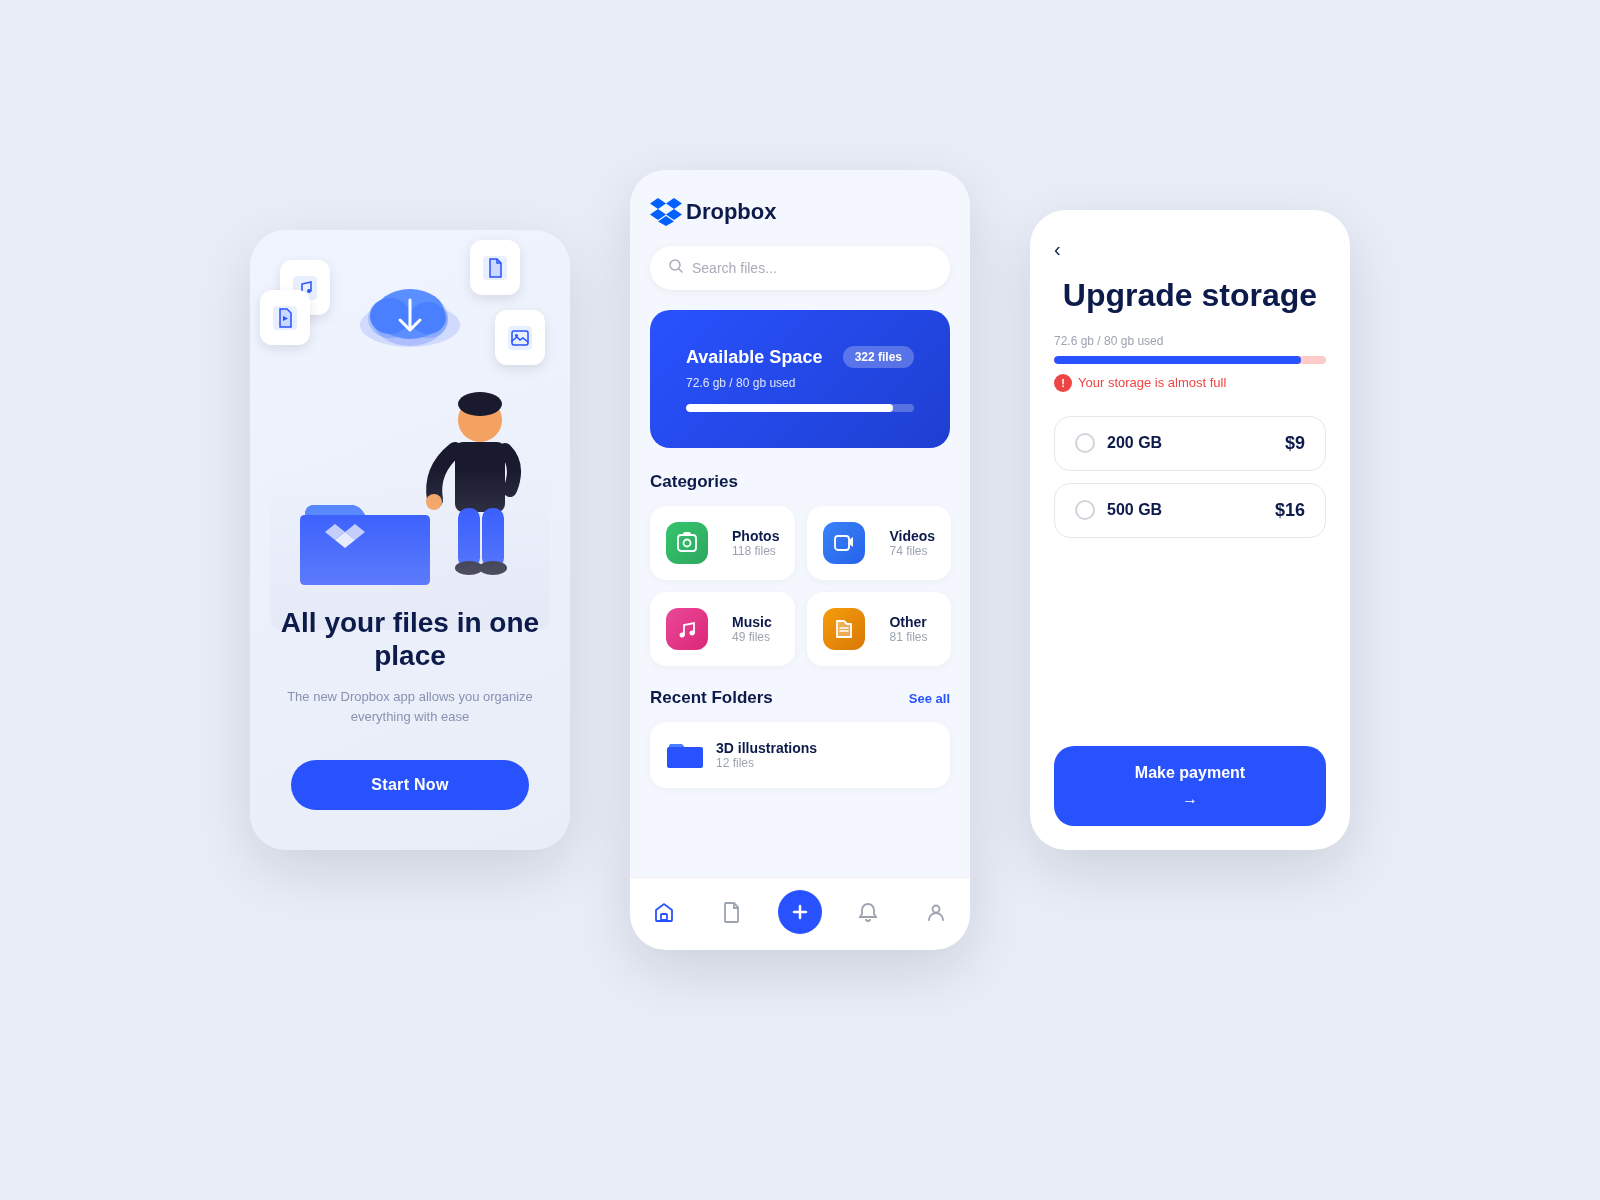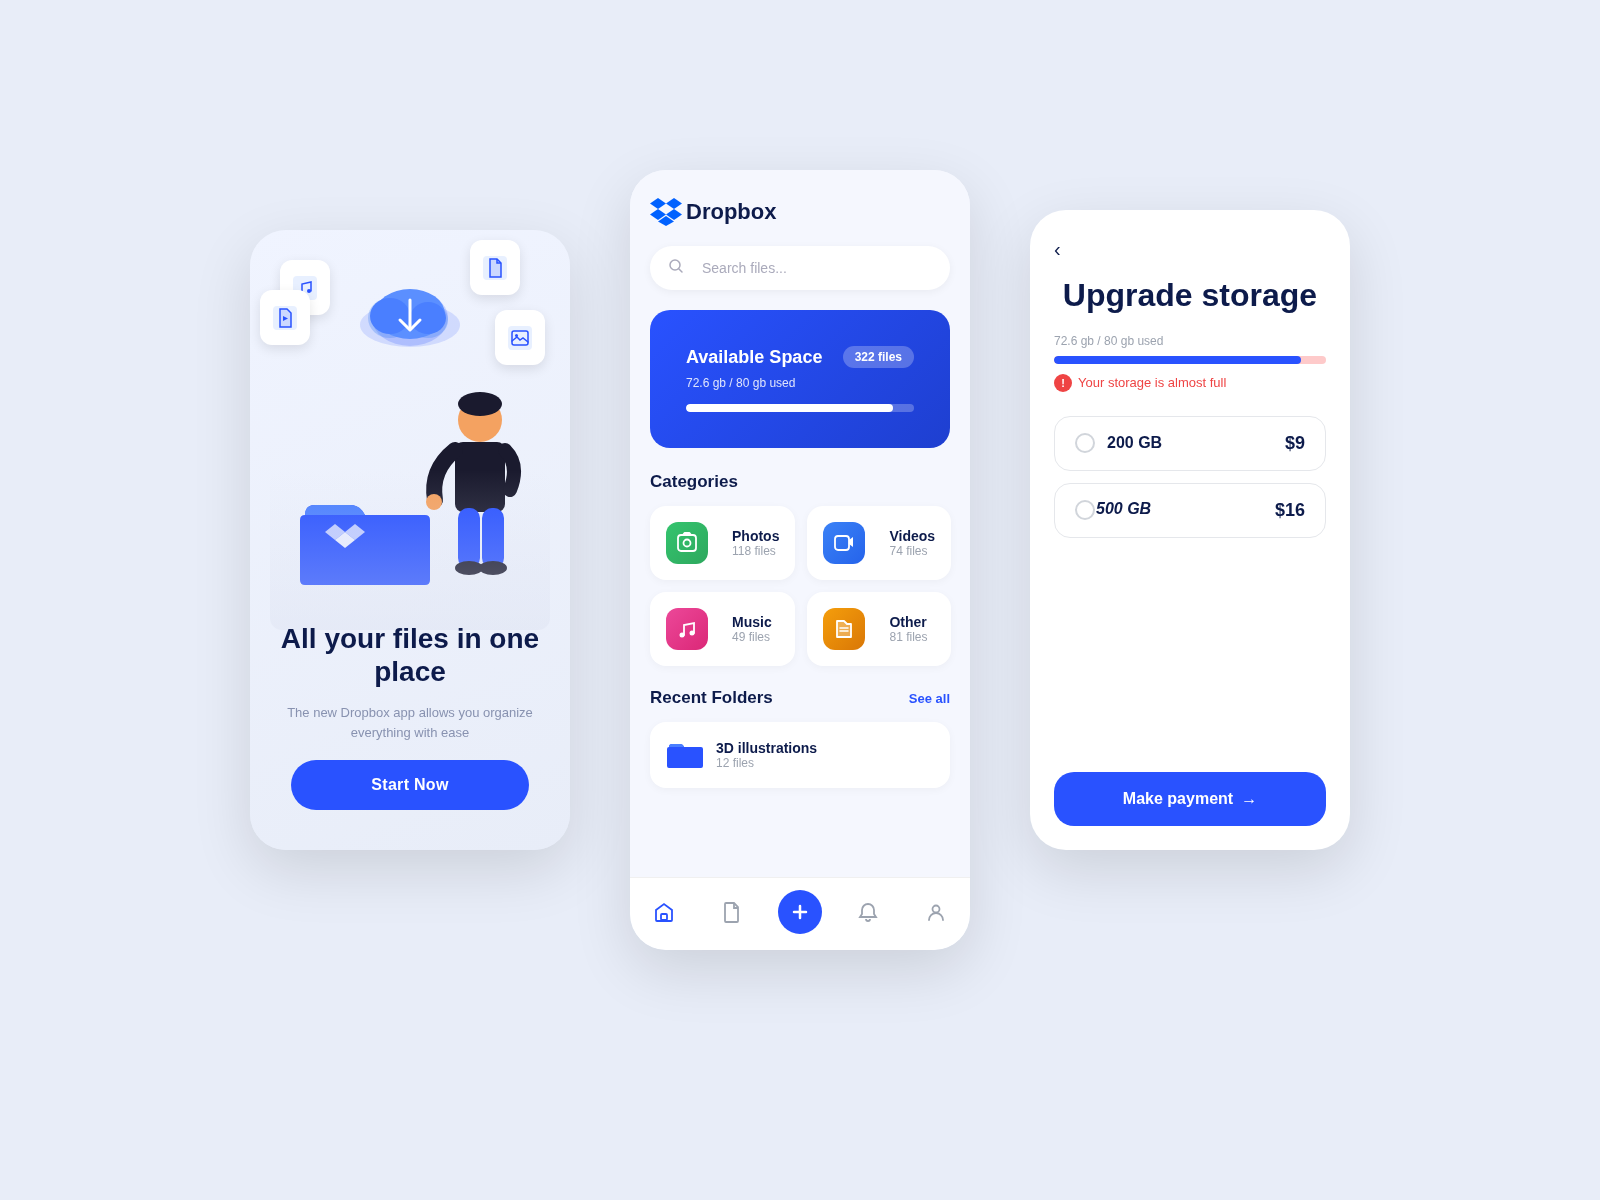"Search files..." .search-input-fake { margin-left: 10px -> none }
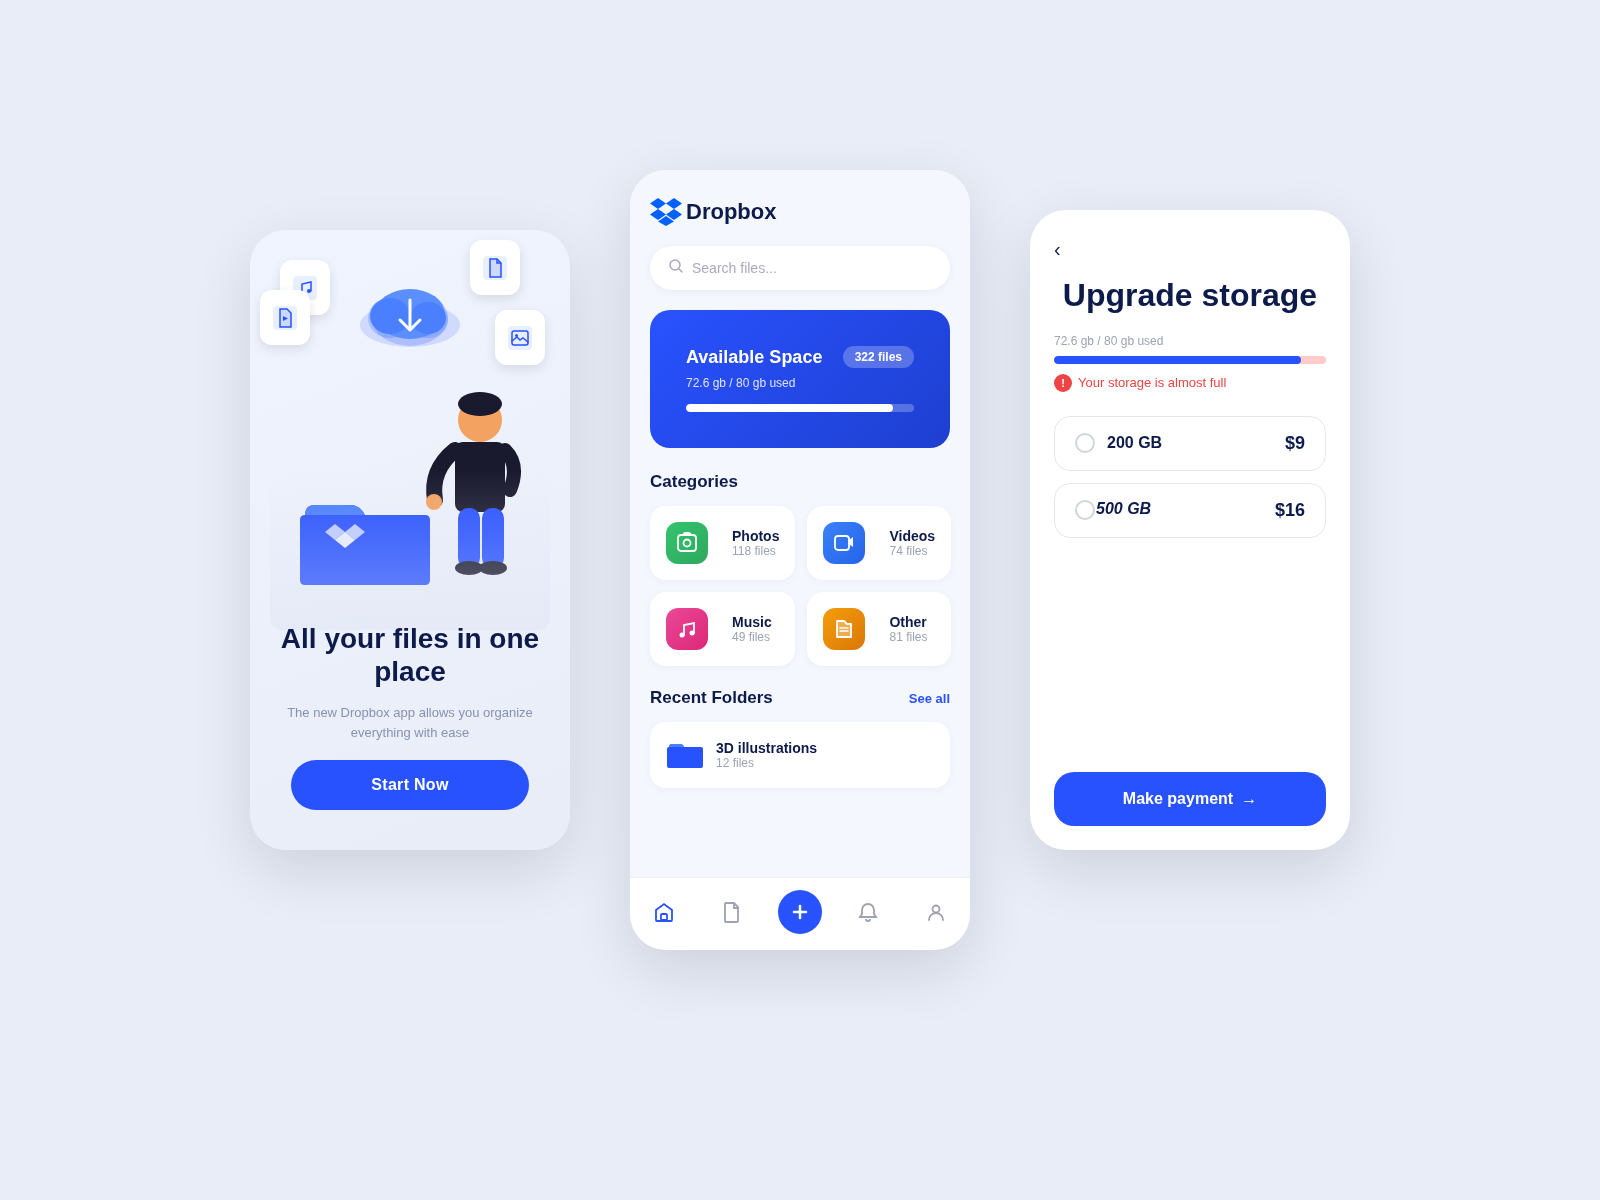"500 GB" div { align-items: flex-start -> center; font-style: italic -> none; gap: 1px -> 12px }
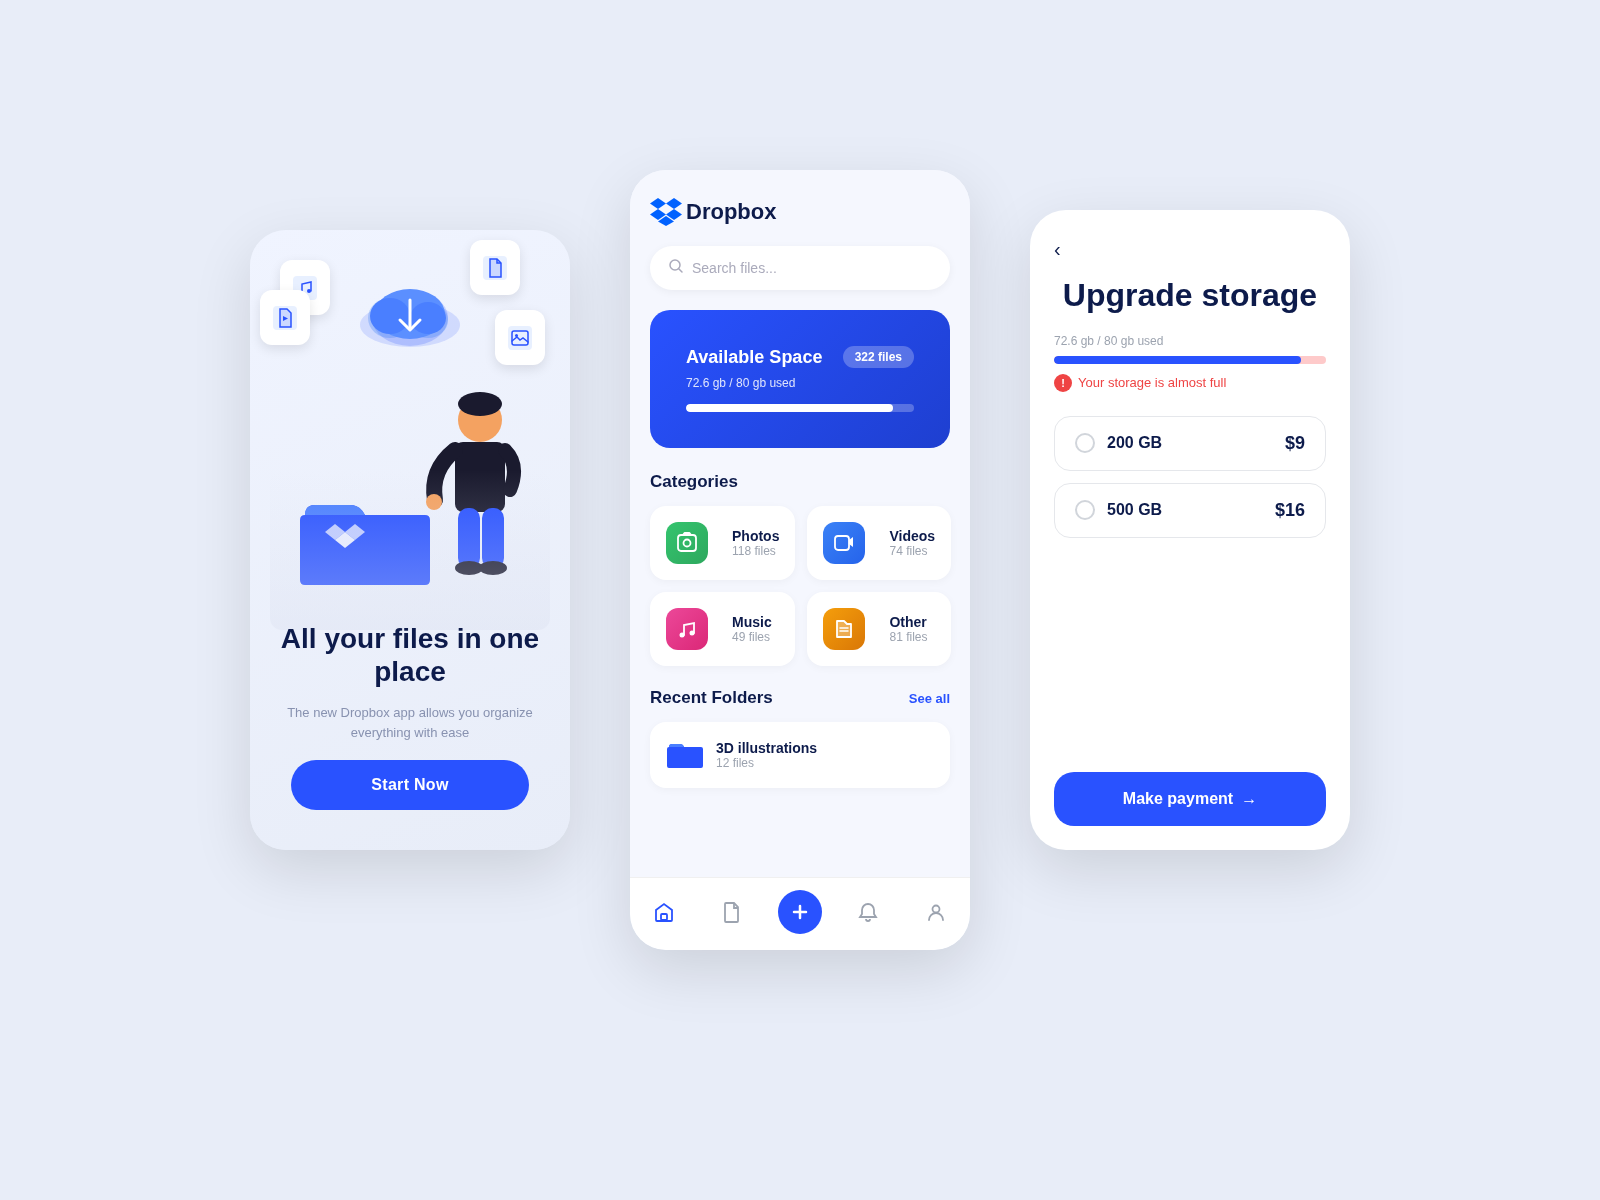"All your files in one" .card-left-text { margin-bottom: 18px -> 34px }
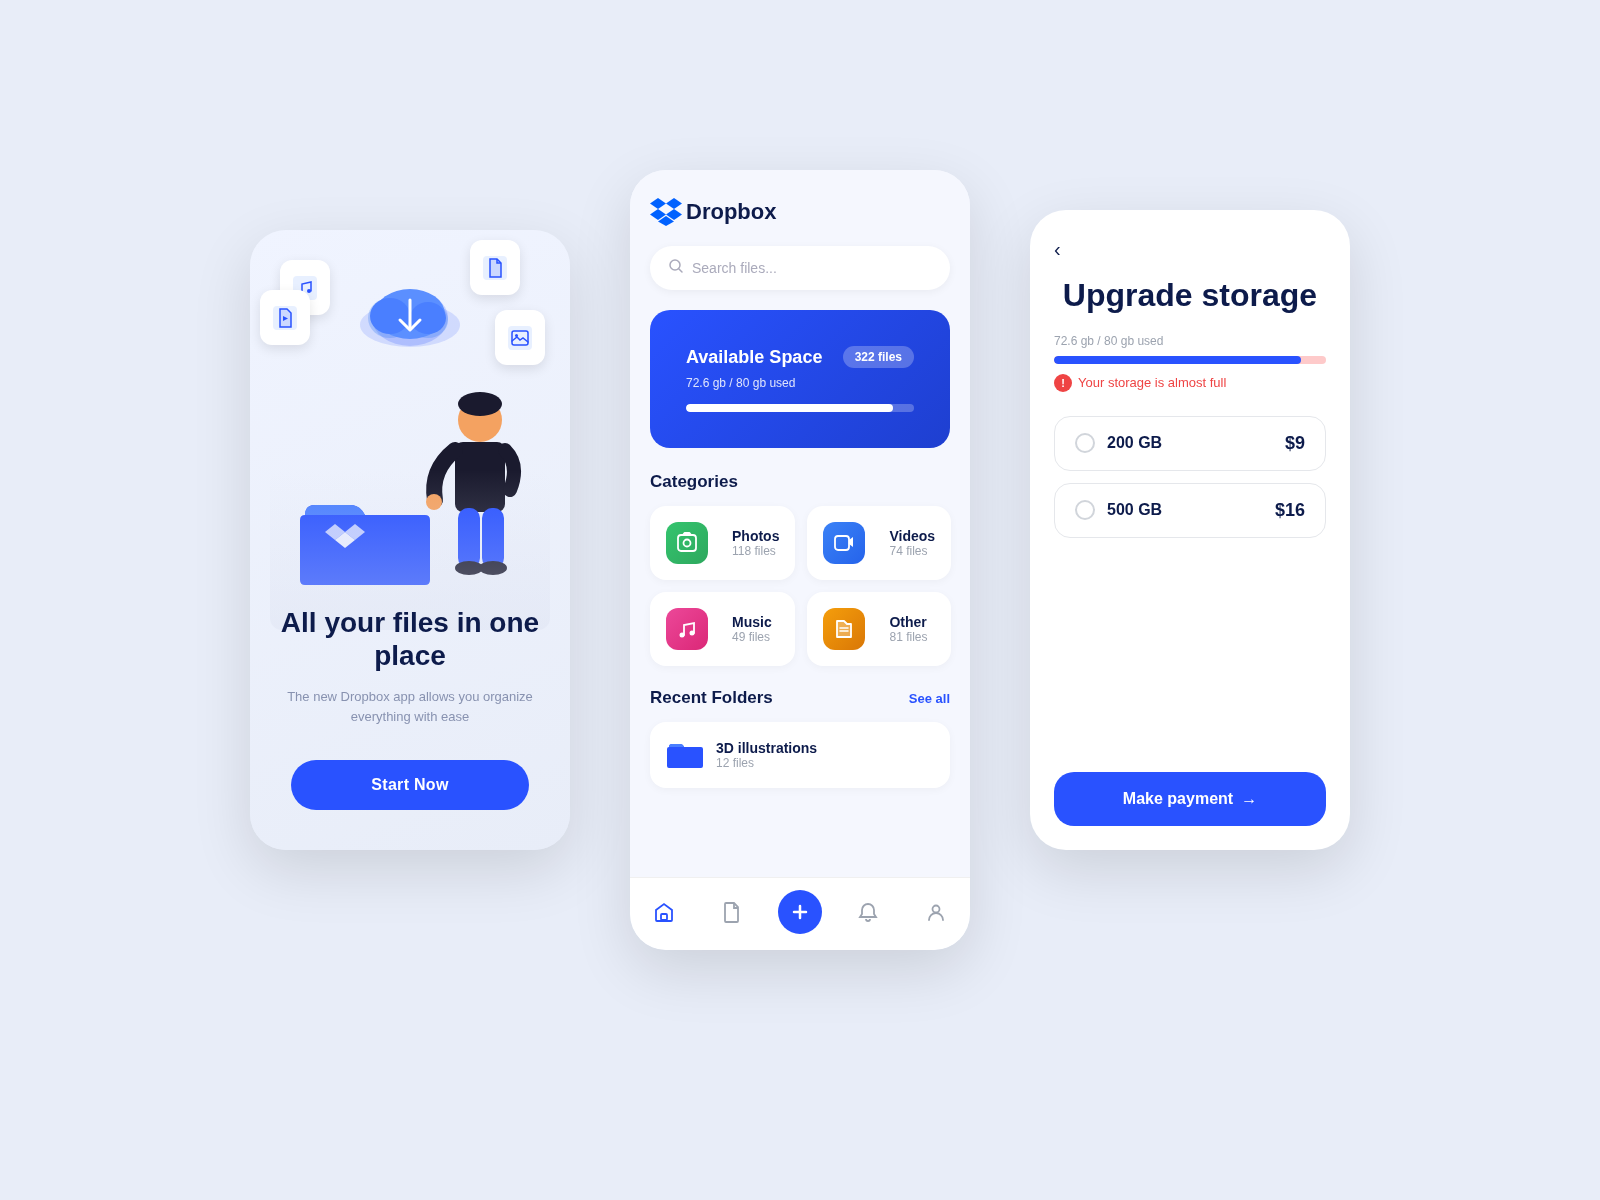"Make payment" .make-payment-btn { flex-direction: none -> column }
